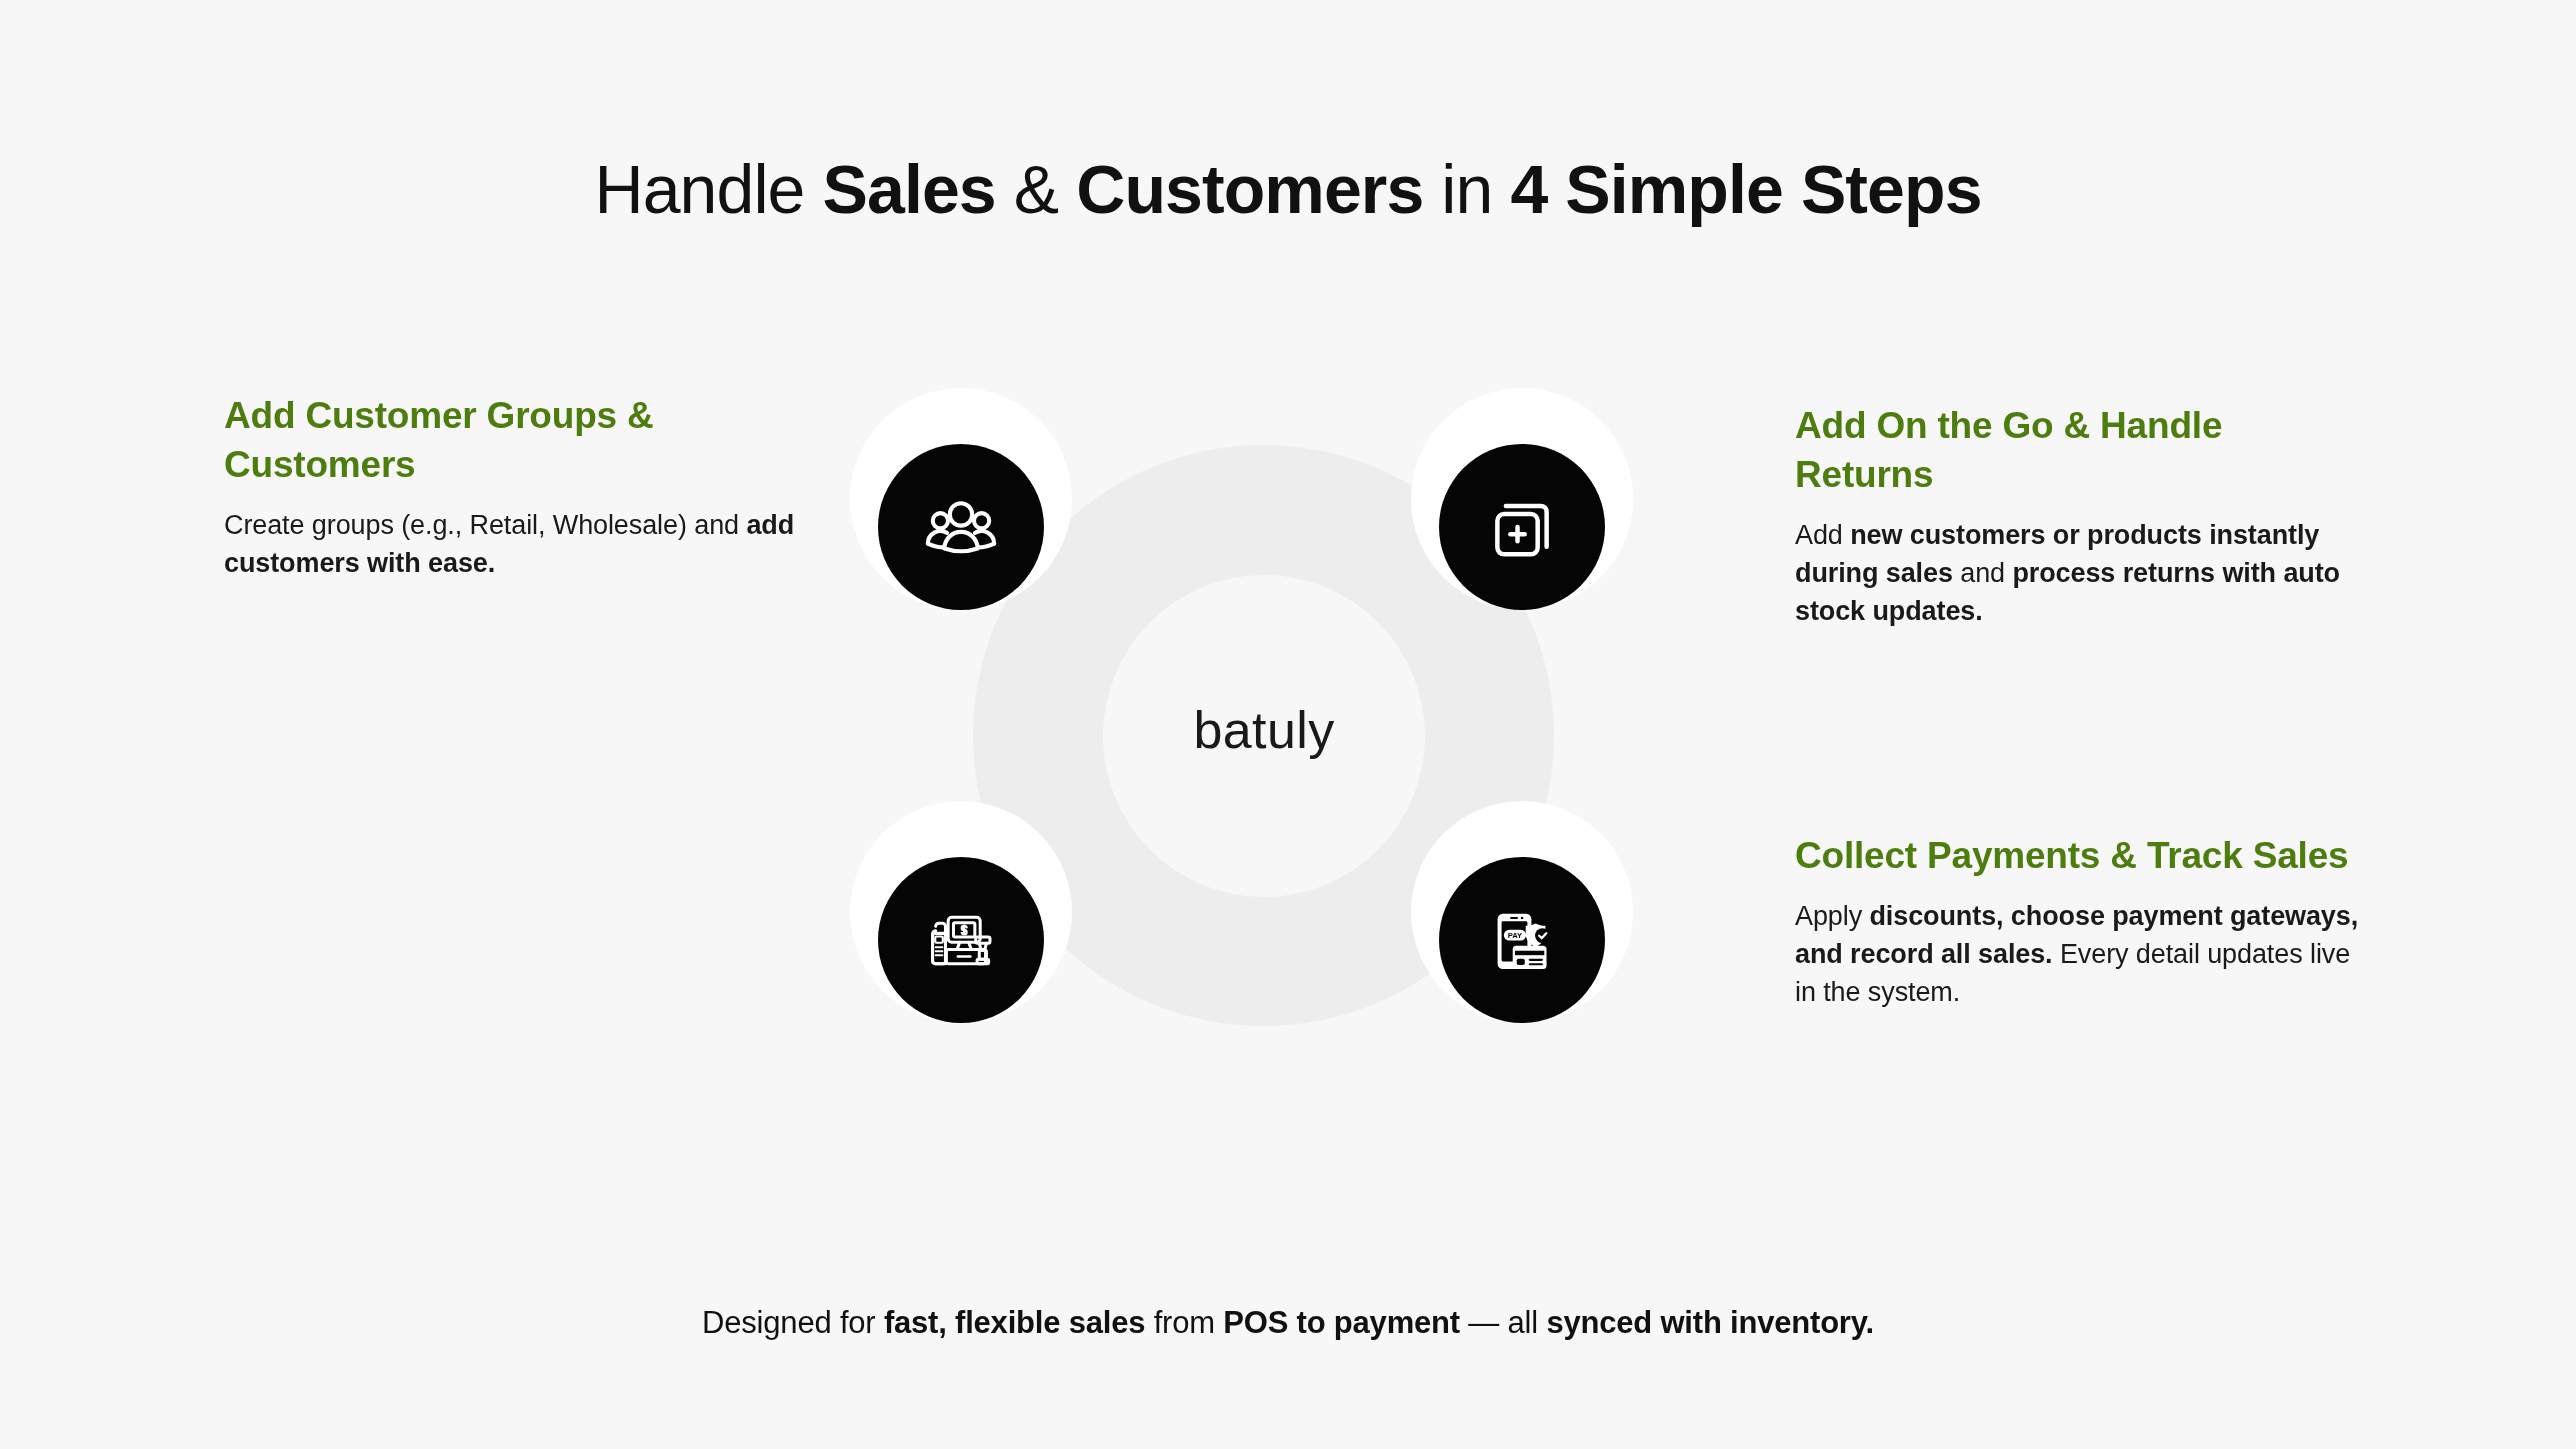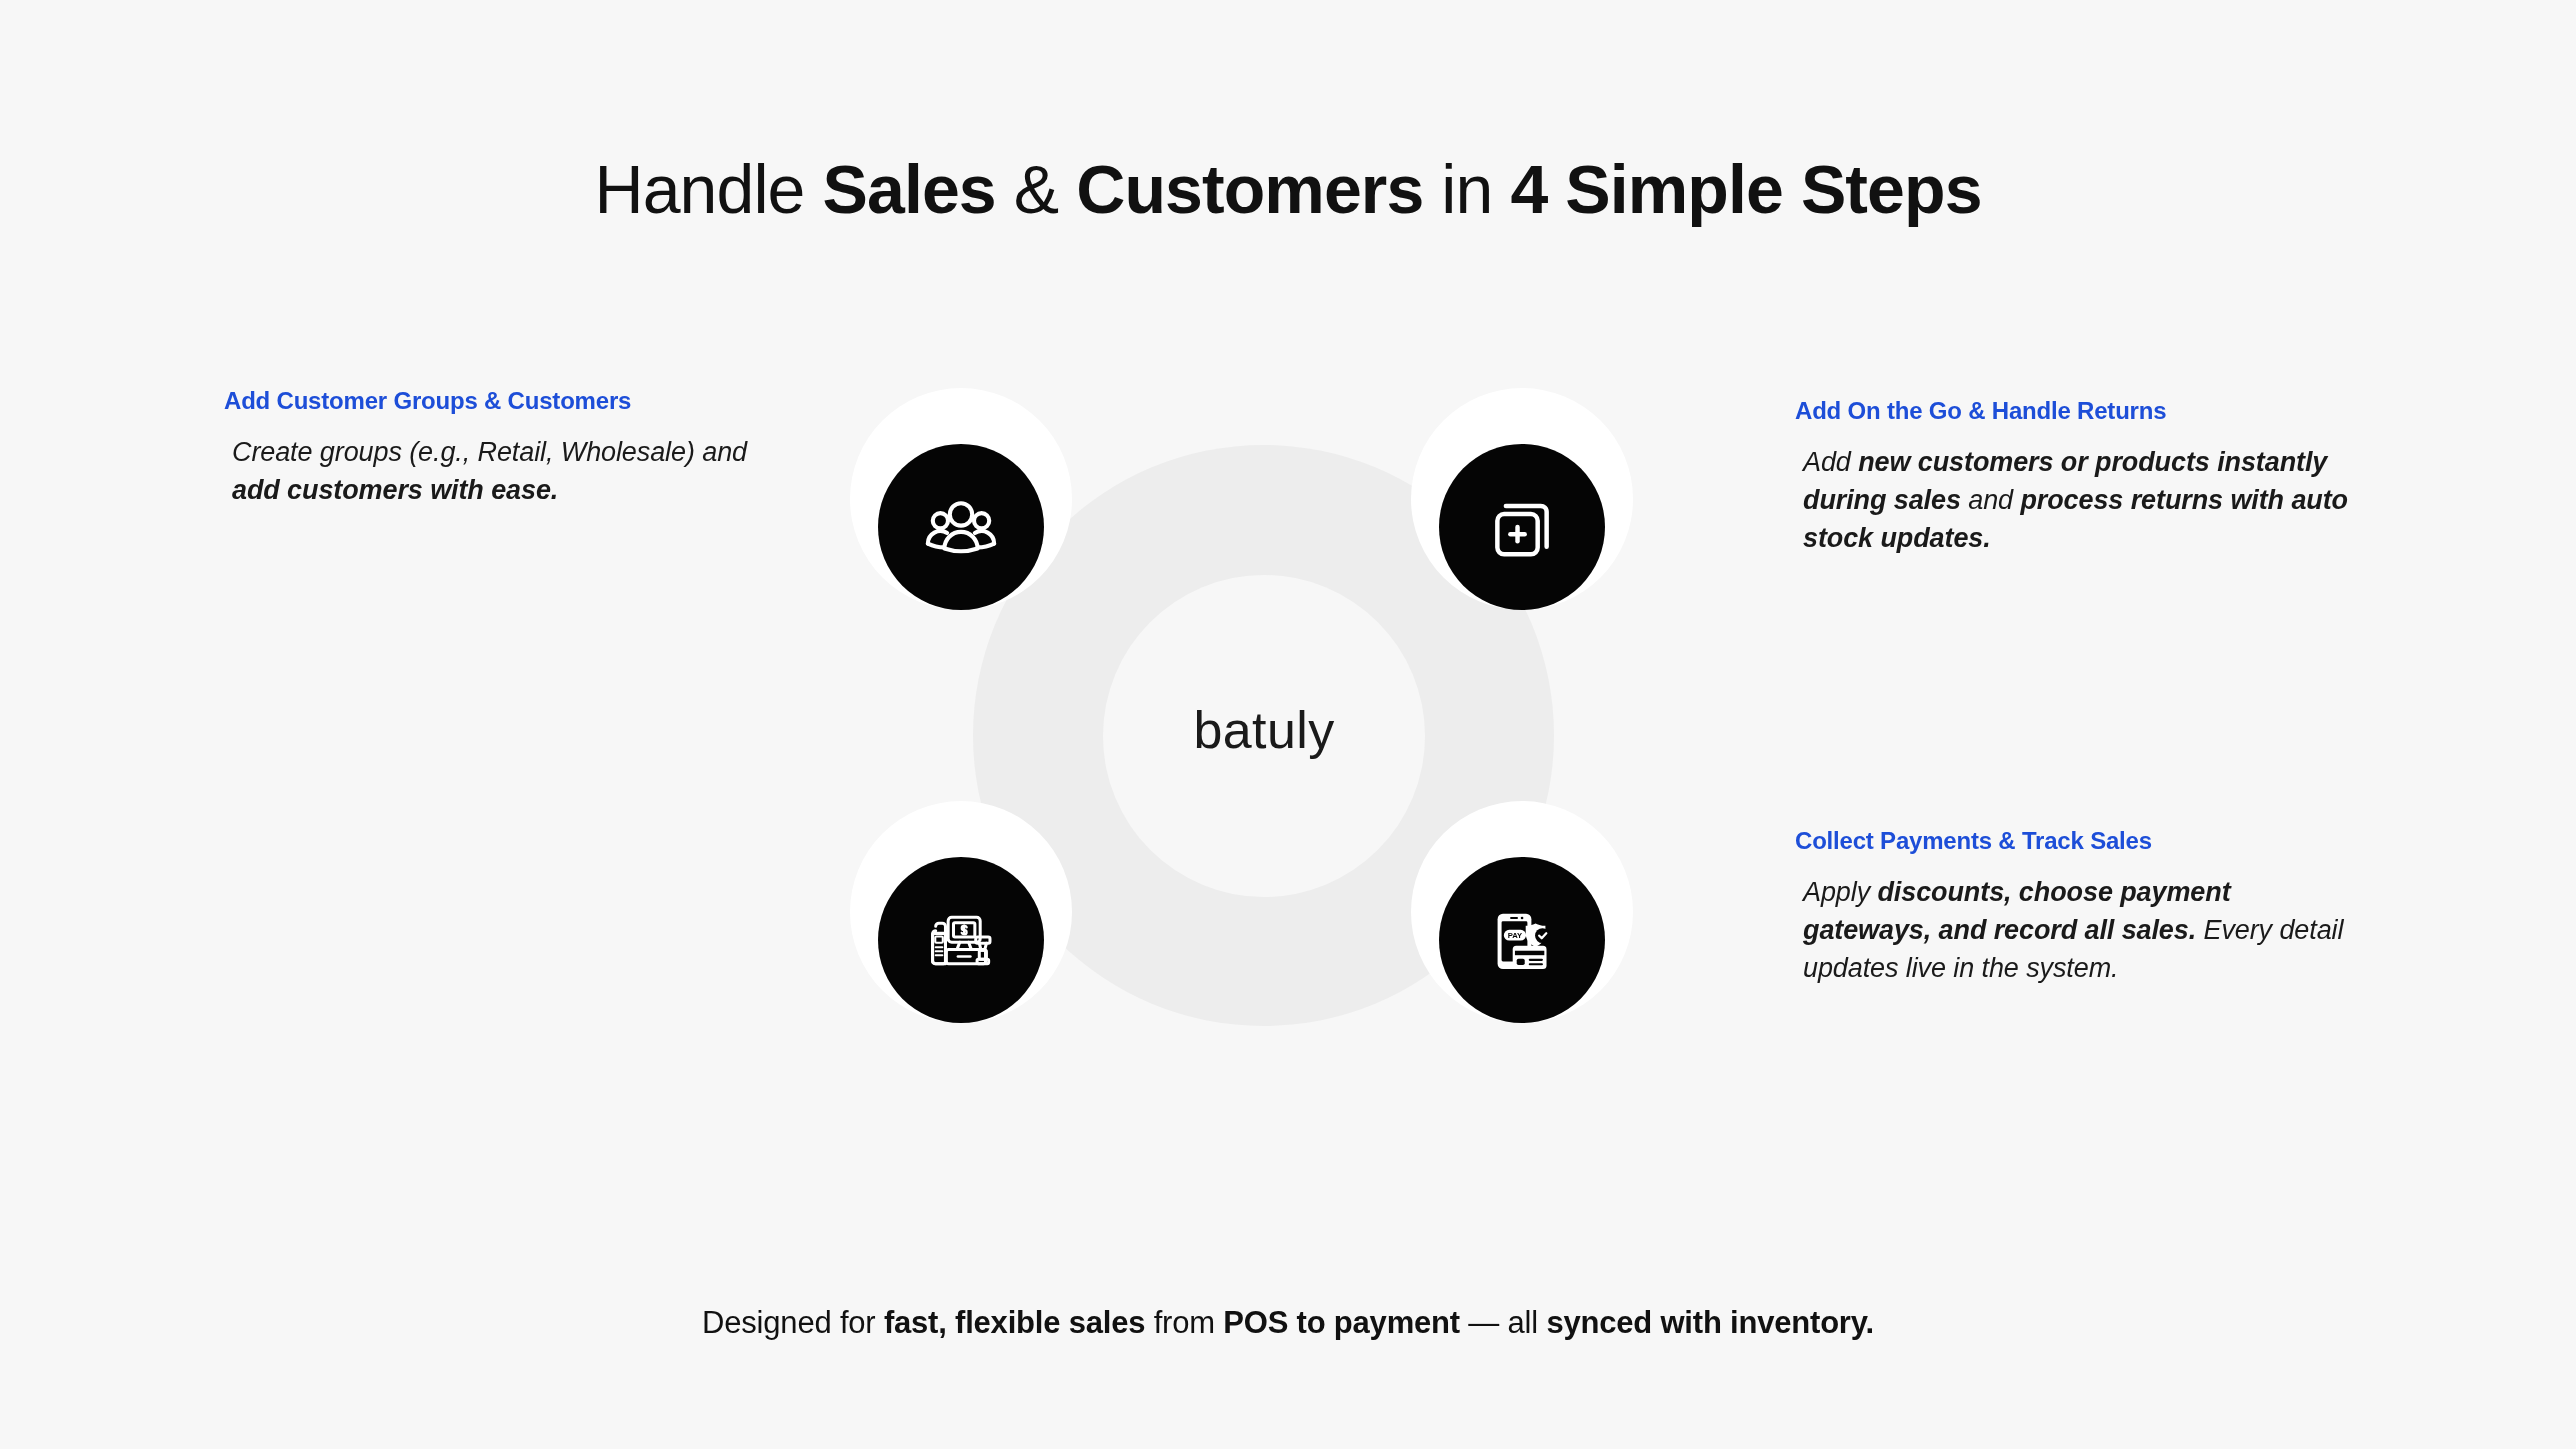"Add Customer Groups & Customers" .step-title { color: #1d4ed8 -> #4d7c0f; font-size: 24px -> 37px; margin: 9px 0 16px 0 -> 16px 0 16px 0 }
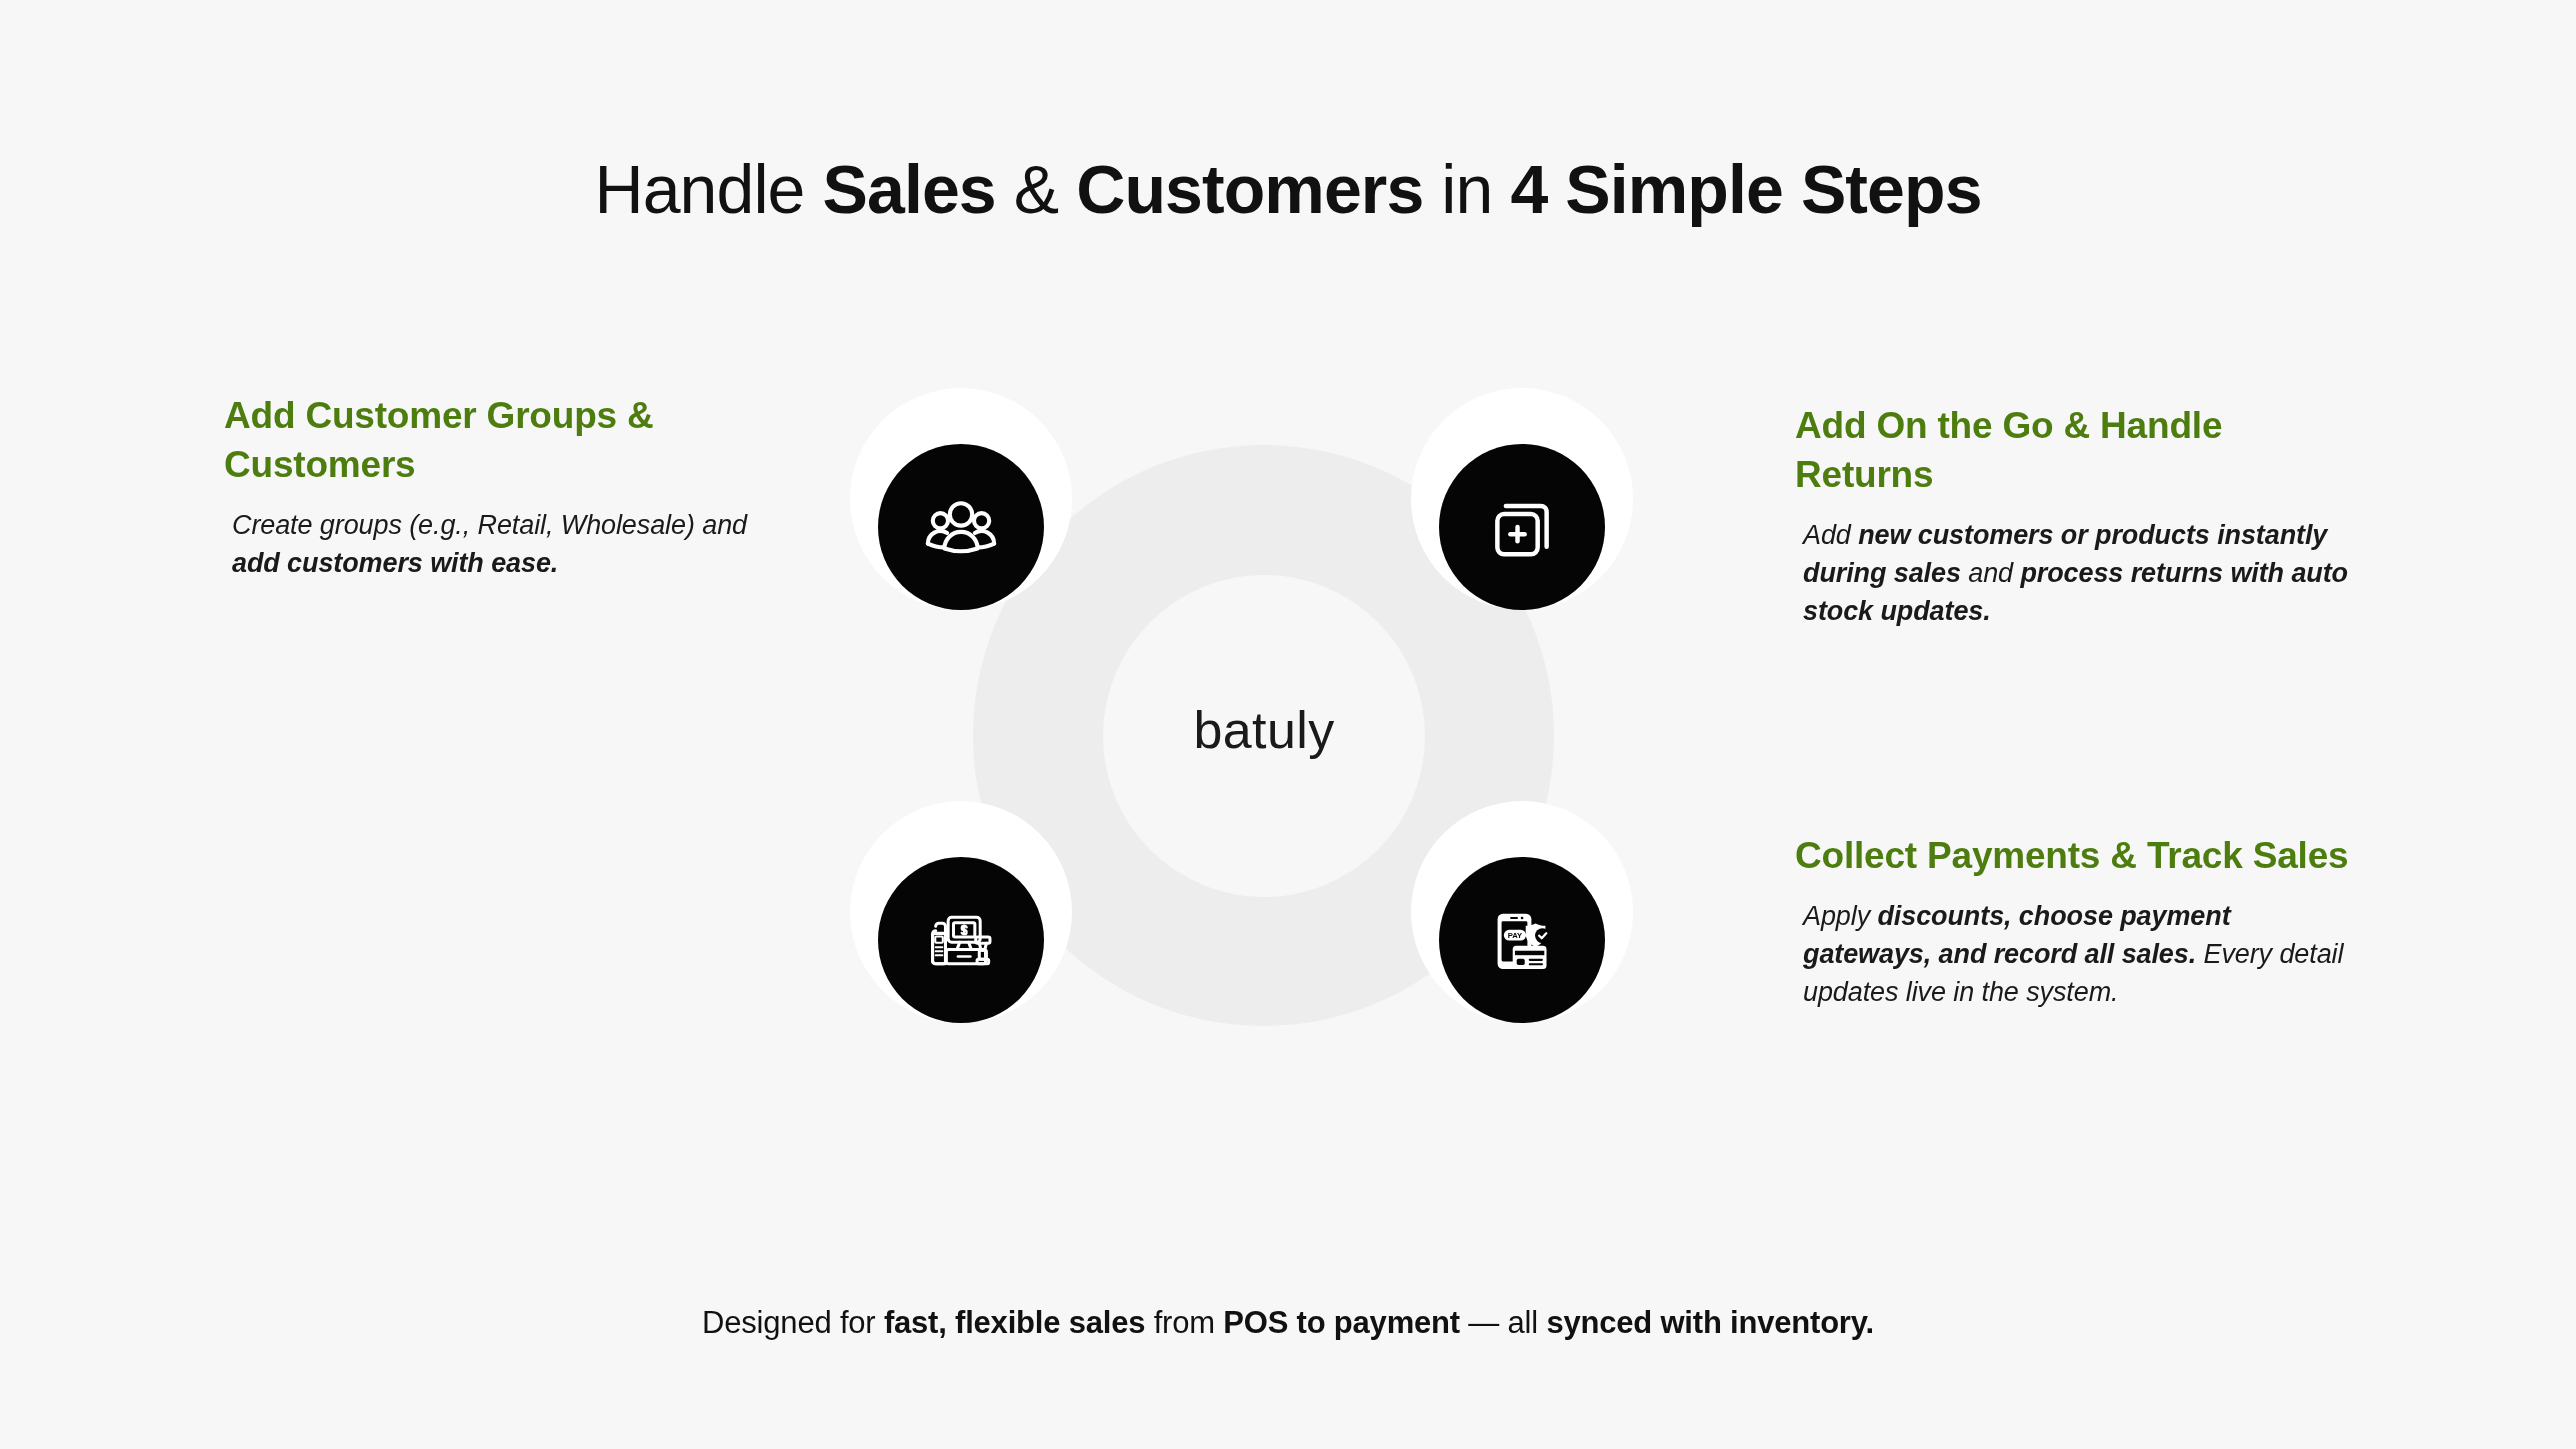"Create groups (e.g., Retail, Wholesale)" .step-body { font-style: italic -> none; margin: 8px -> 0 }
